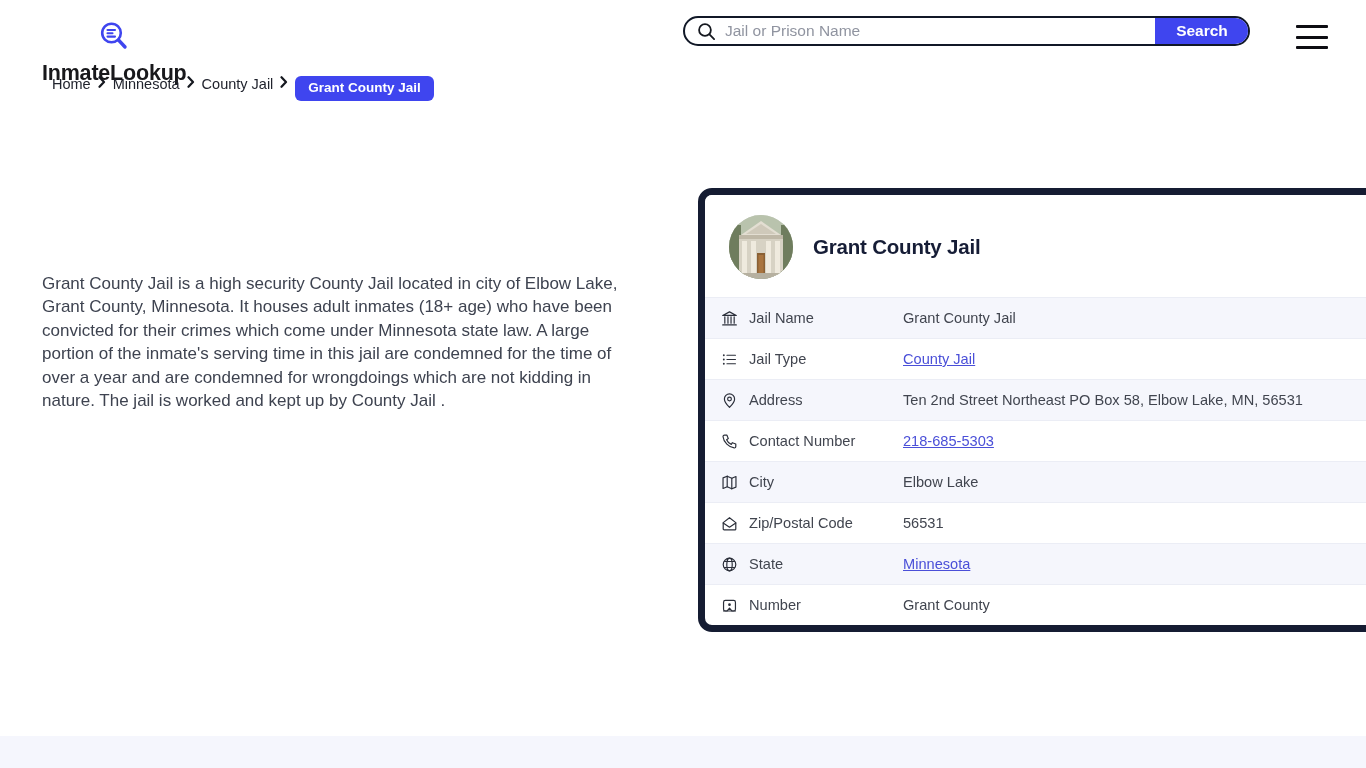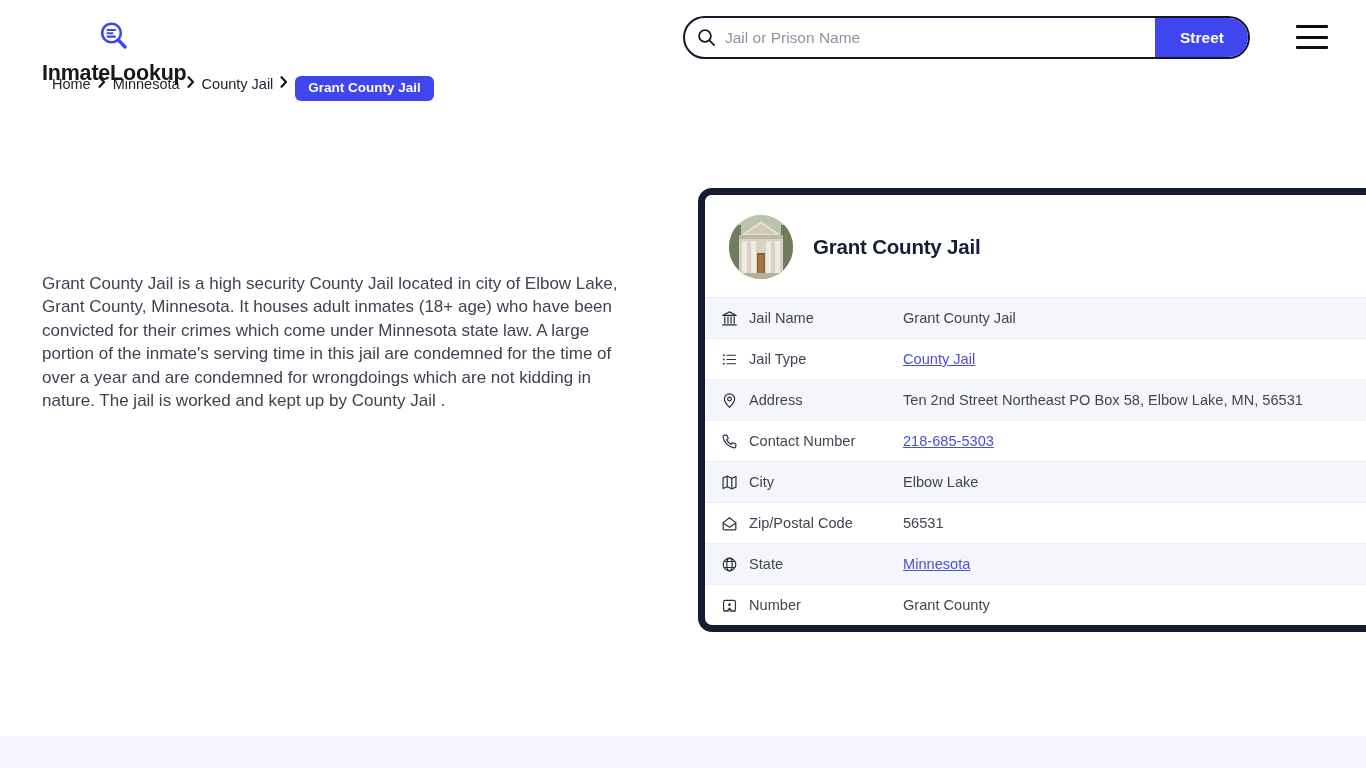"Jail or Prison Name" .searchbar { height: 43px -> 30px }
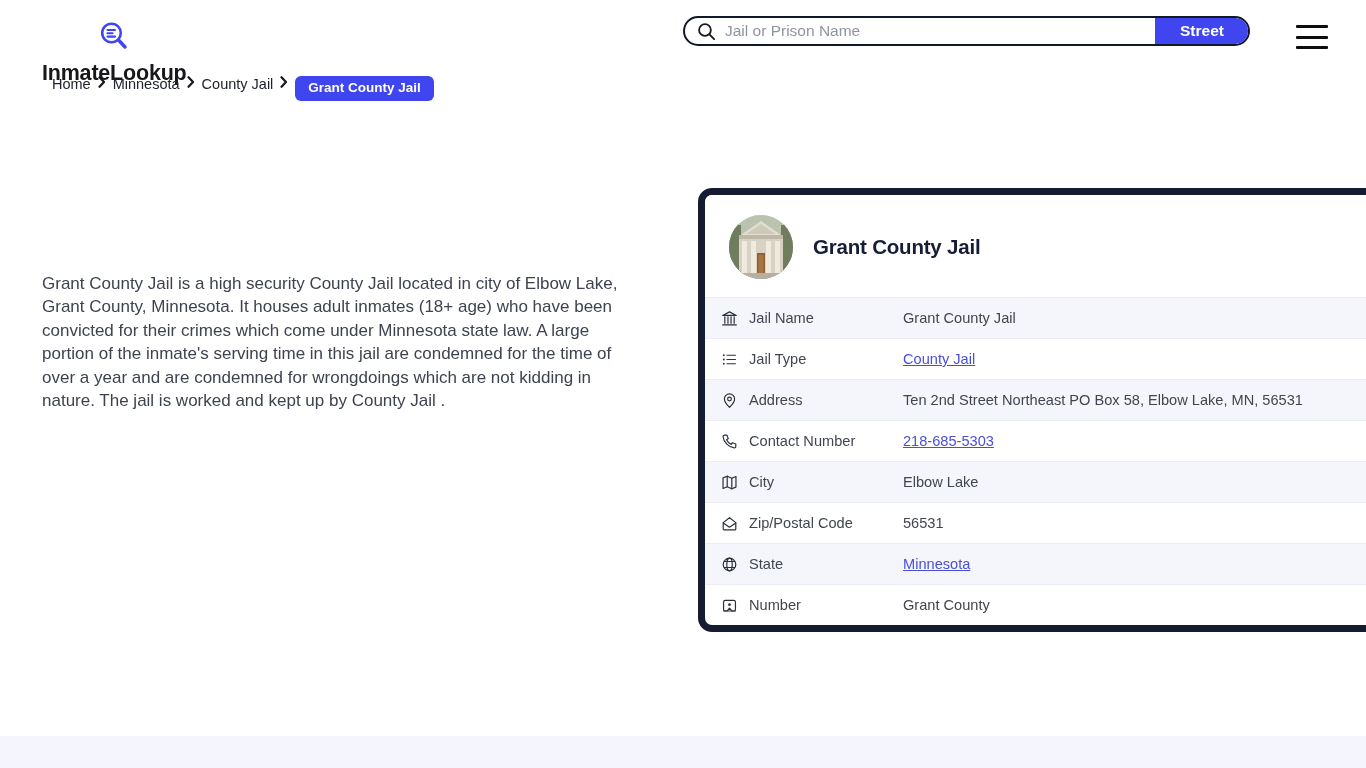"Street" button.search-btn { text: Street -> Search }
